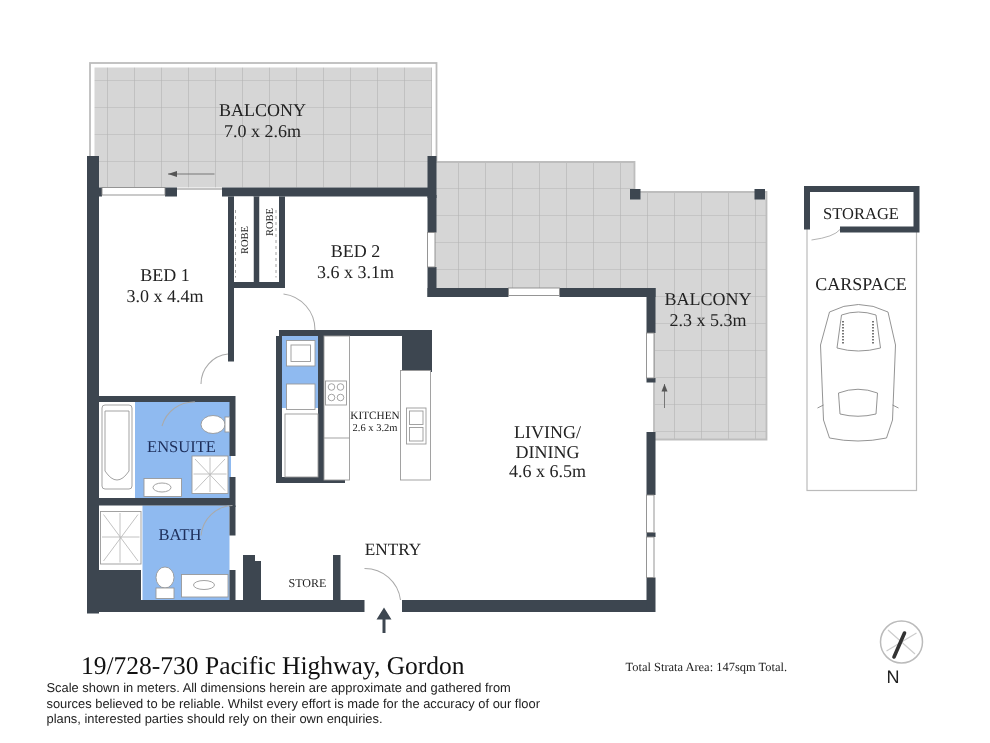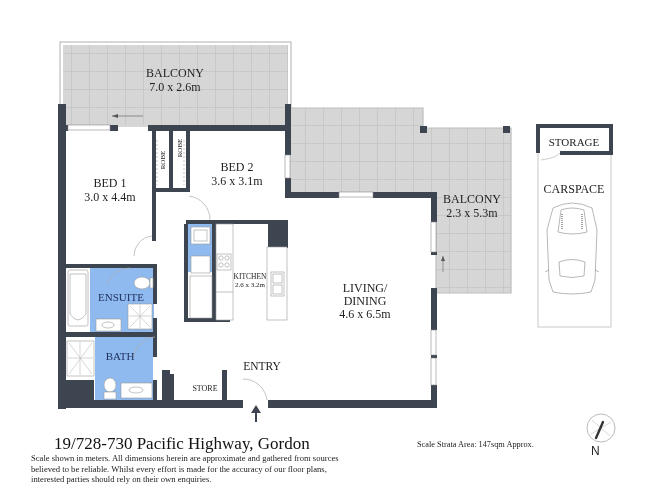"Scale Strata Area: 147sqm Approx." div.strata { text: Scale Strata Area: 147sqm Approx -> Total Strata Area: 147sqm Total }
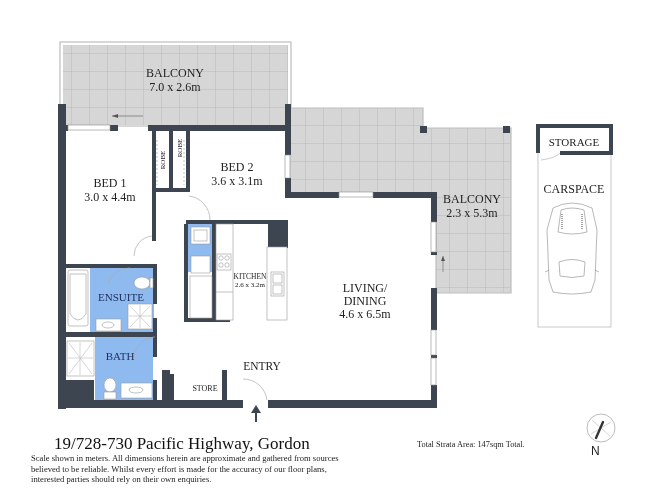"Scale shown in meters. All" .footer-disclaimer { font-family: Liberation Serif, serif -> Liberation Sans, sans-serif }
